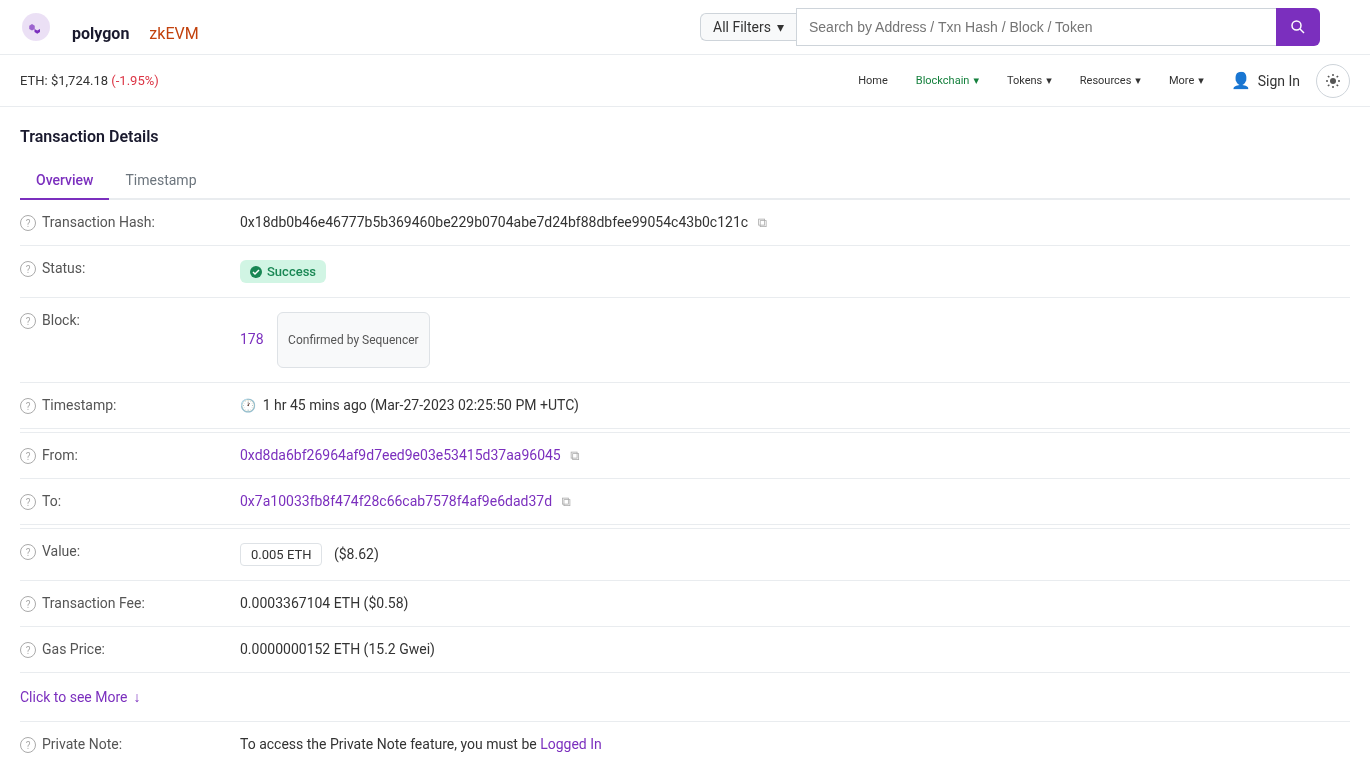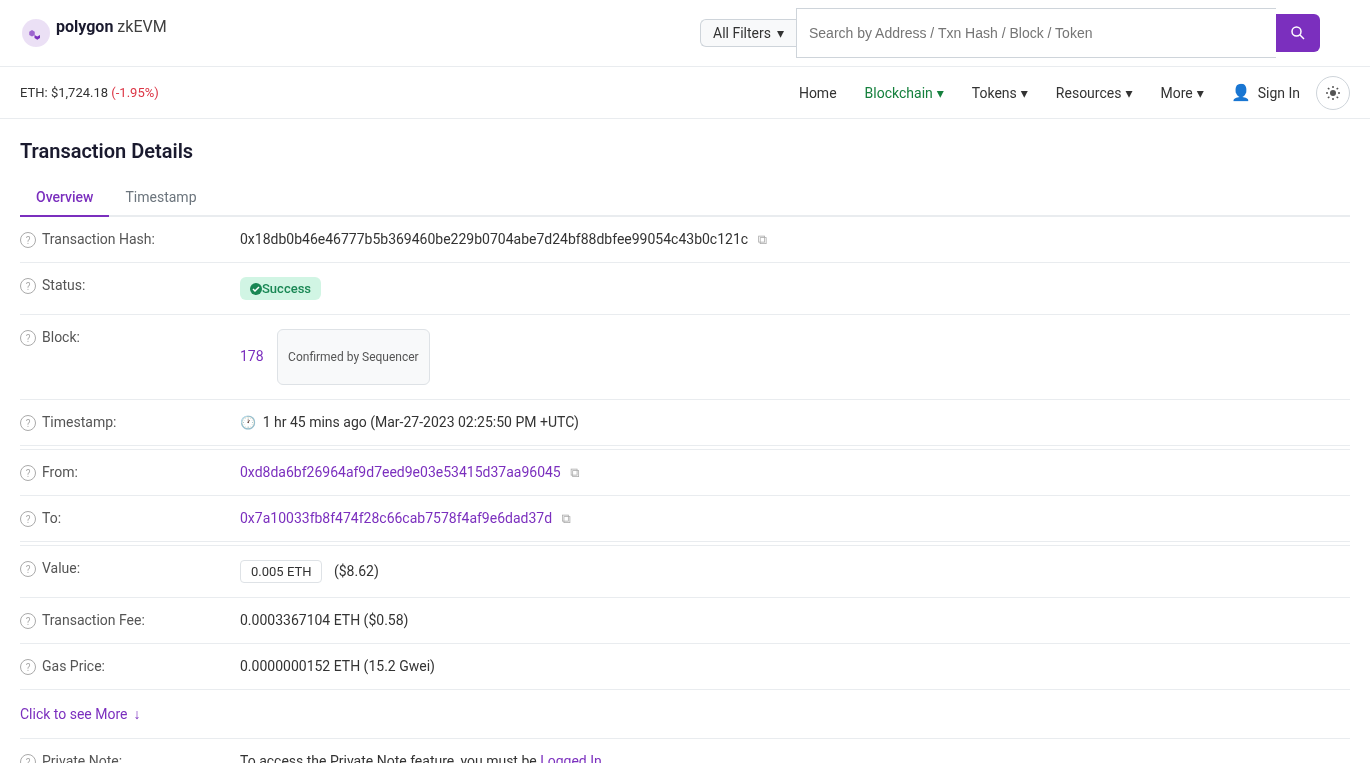"polygon" .logo-area { align-items: flex-start -> flex-end; gap: 4px -> 20px }
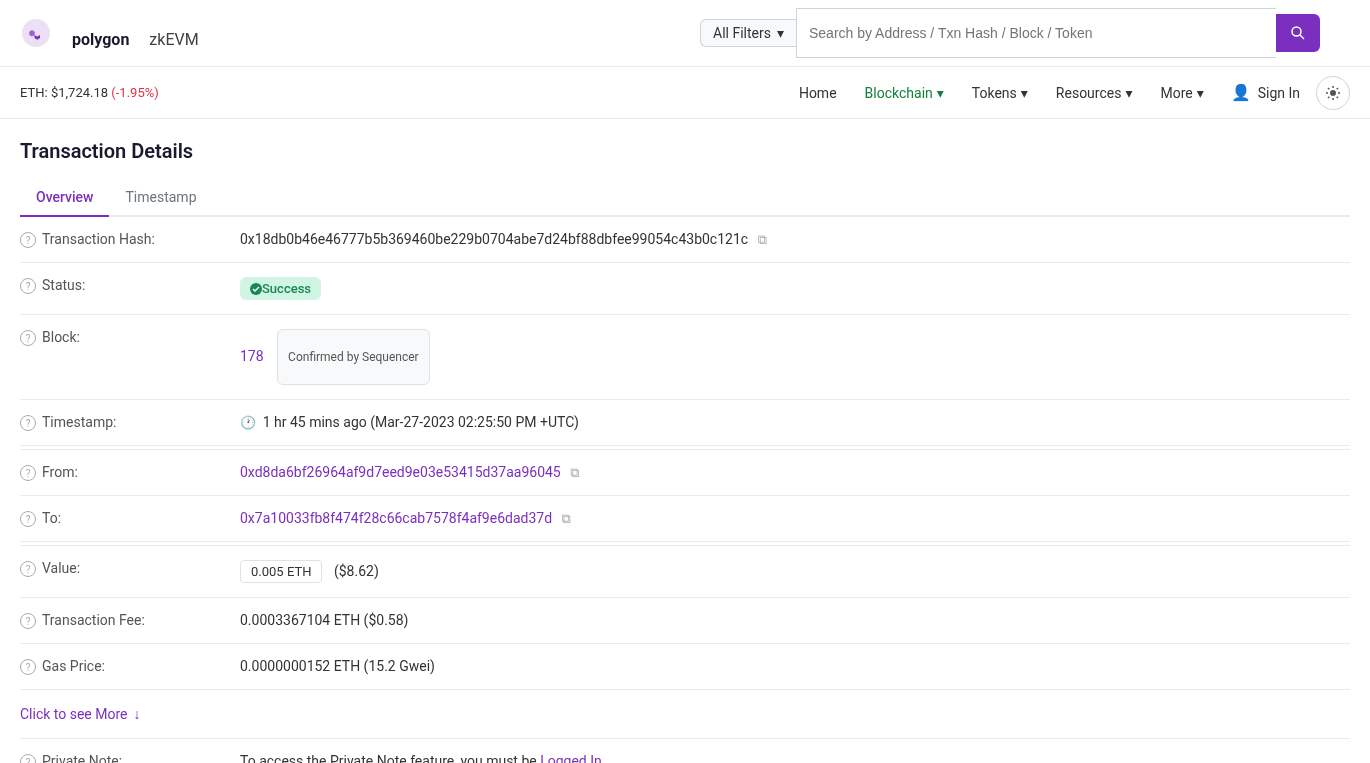"zkEVM" span { color: #404040 -> #c2410c }
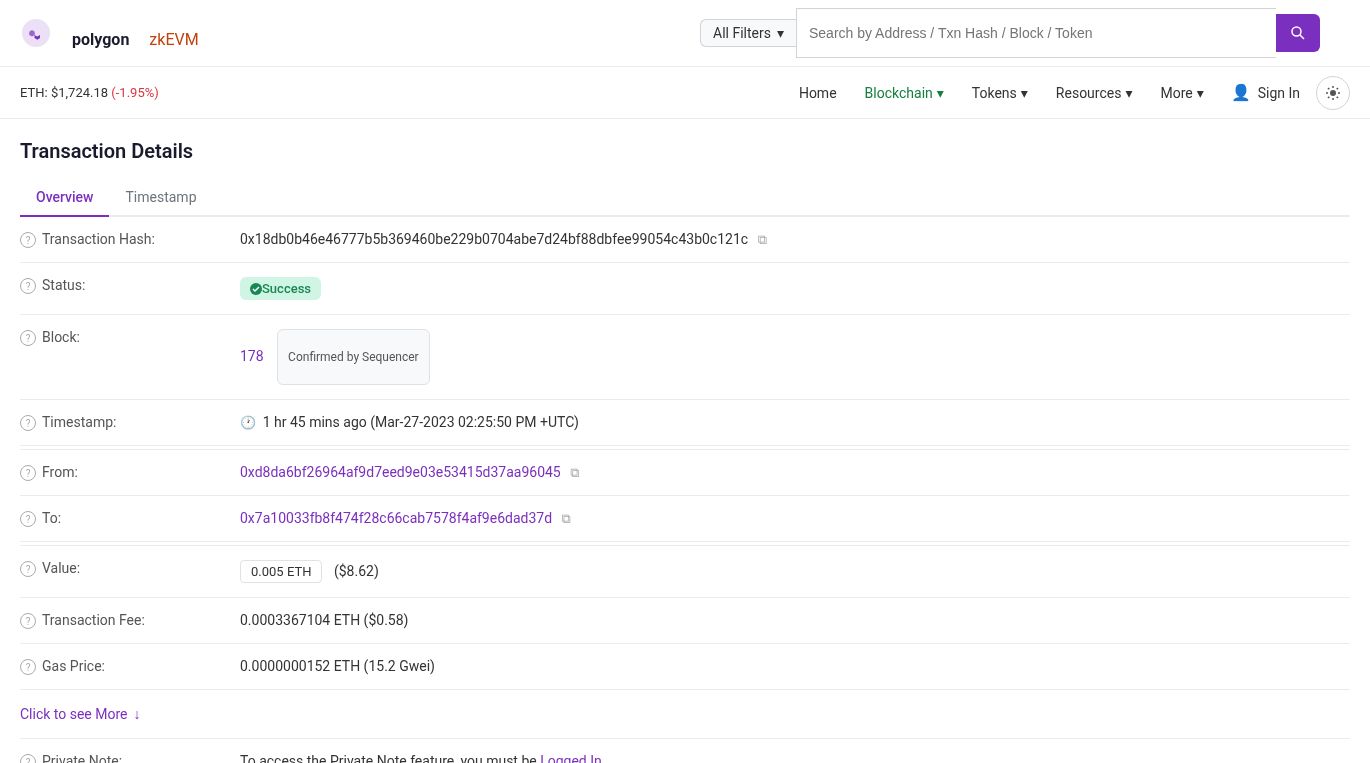"Search by Address / Txn" .search-input-wrap input { height: 50px -> 38px }
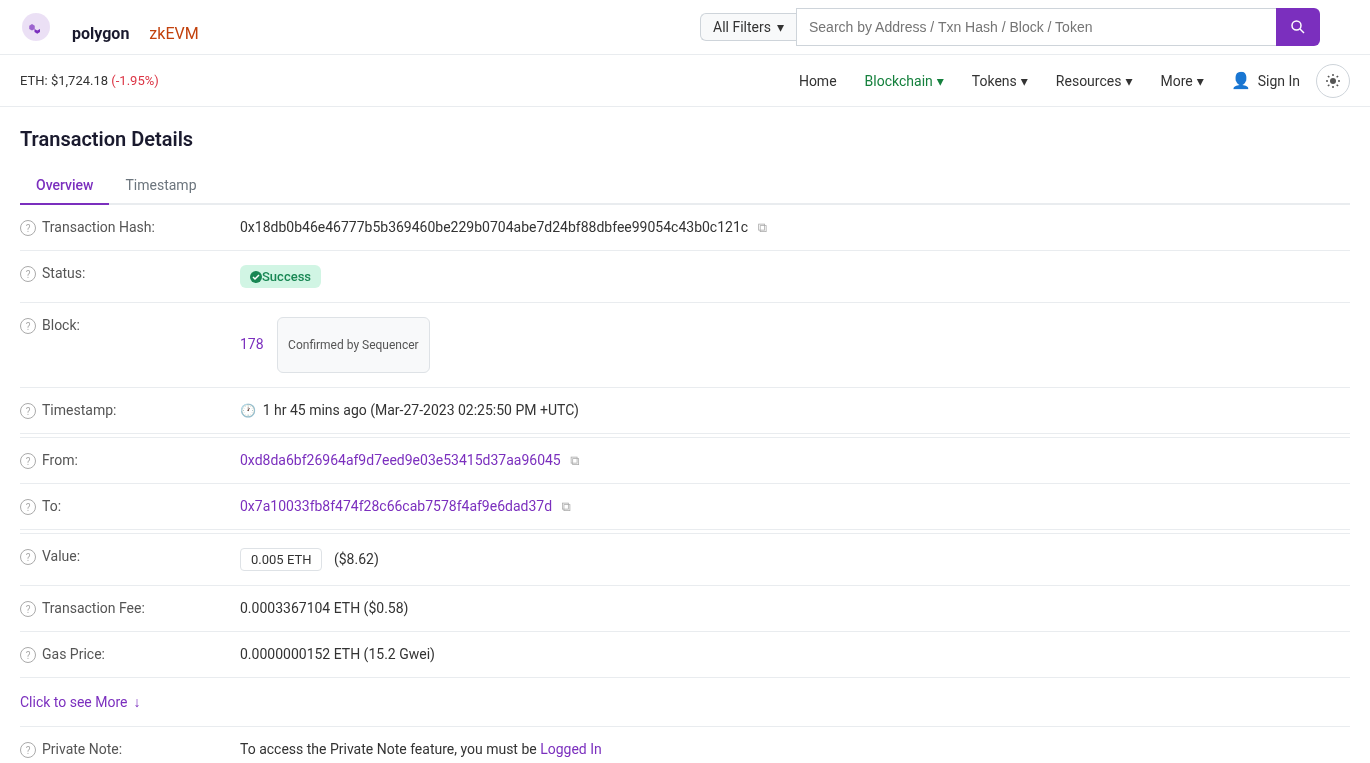"Home" .nav-item { font-size: 14px -> 11px }
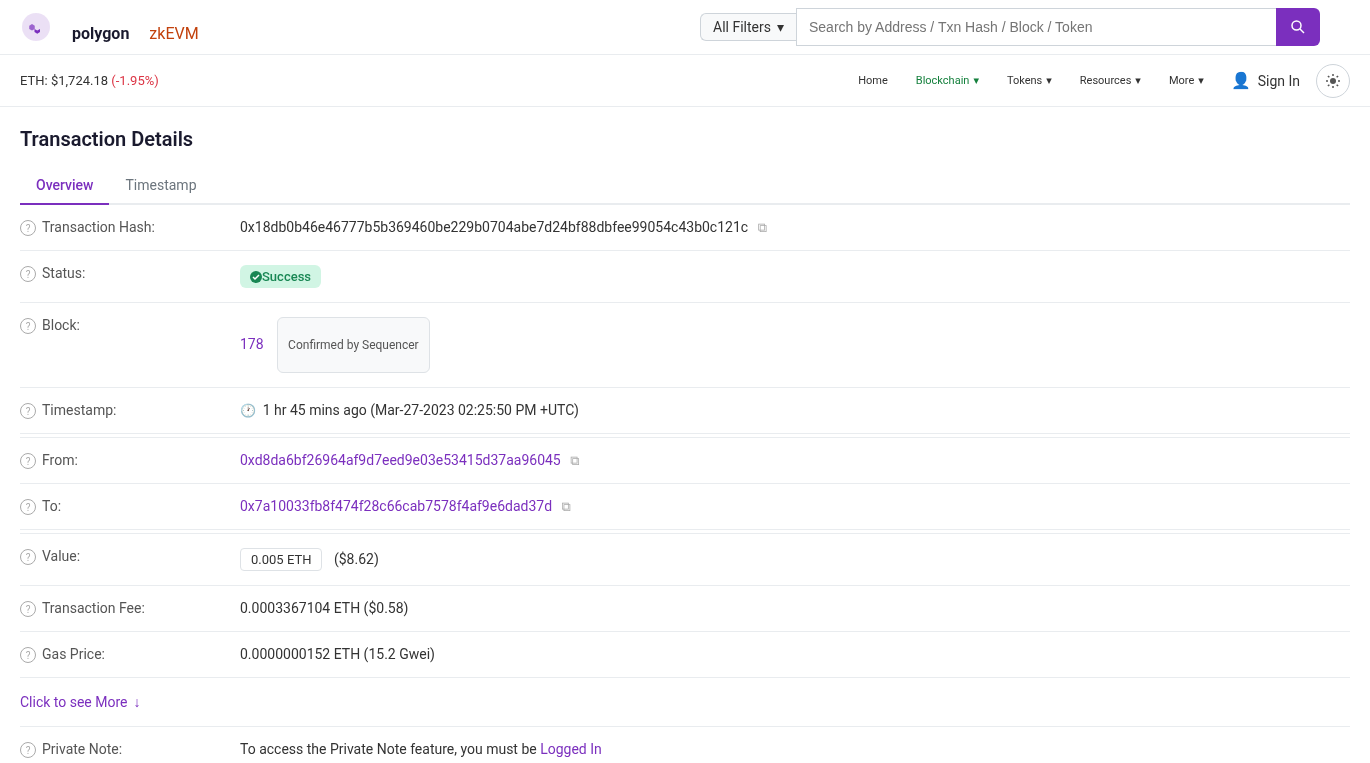"Transaction Details" .page-title { font-size: 20px -> 16px }
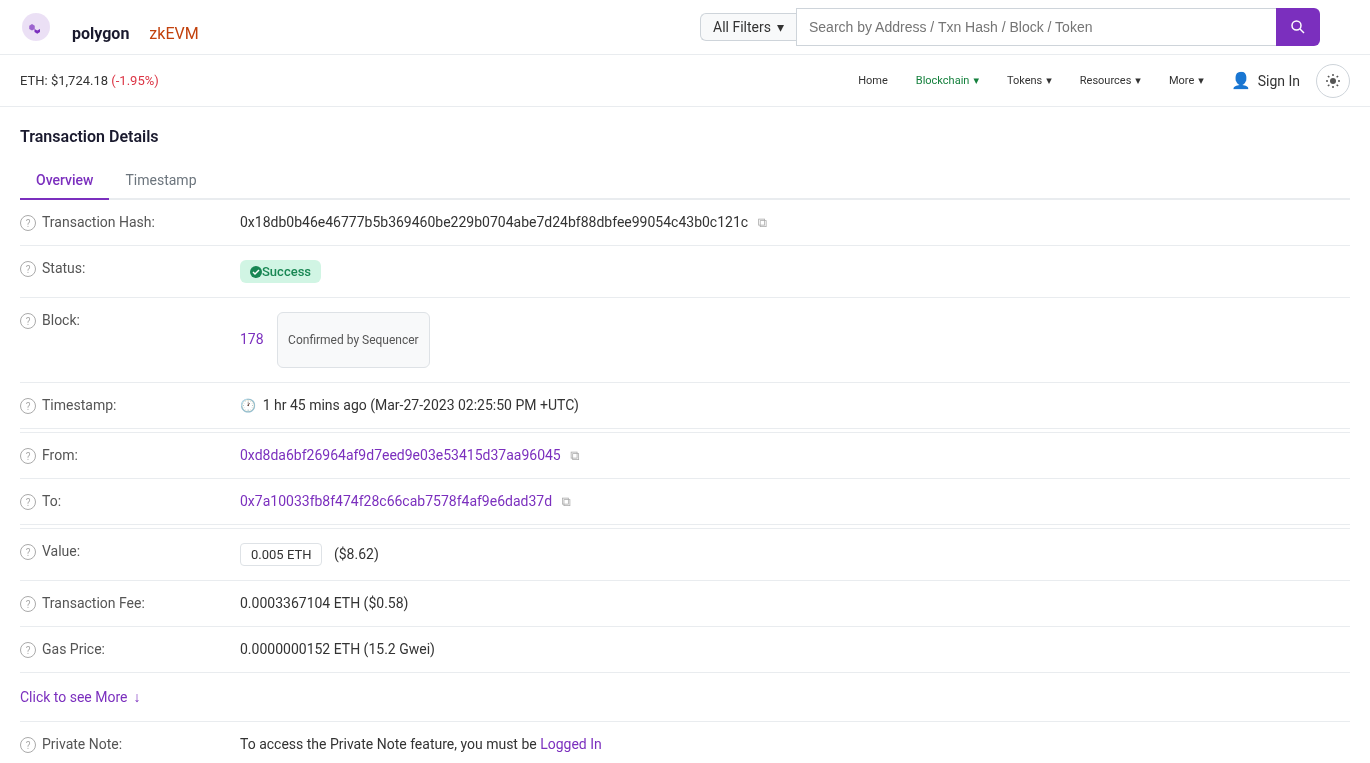"Success" .badge-success { gap: none -> 5px }
